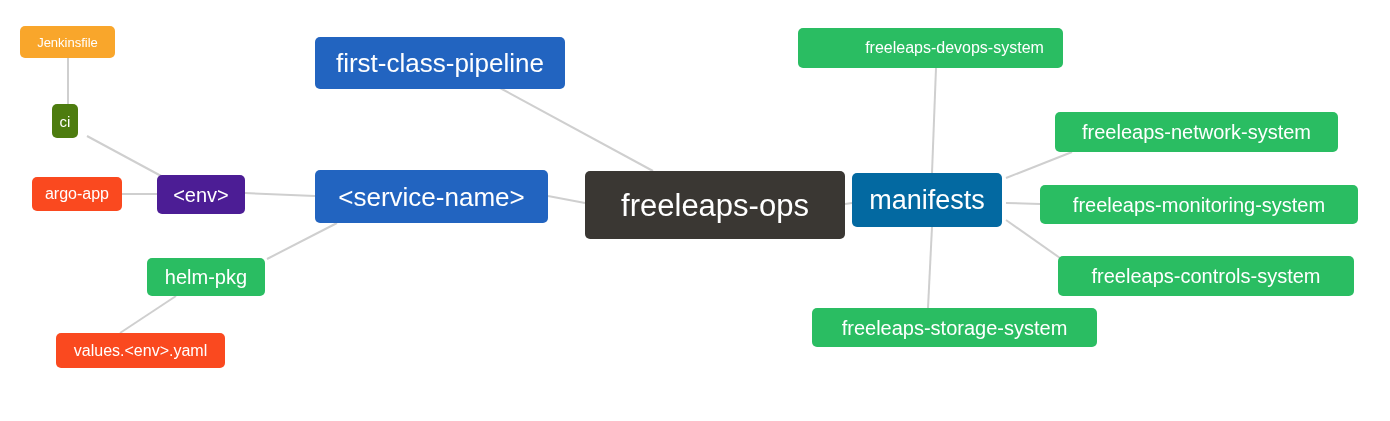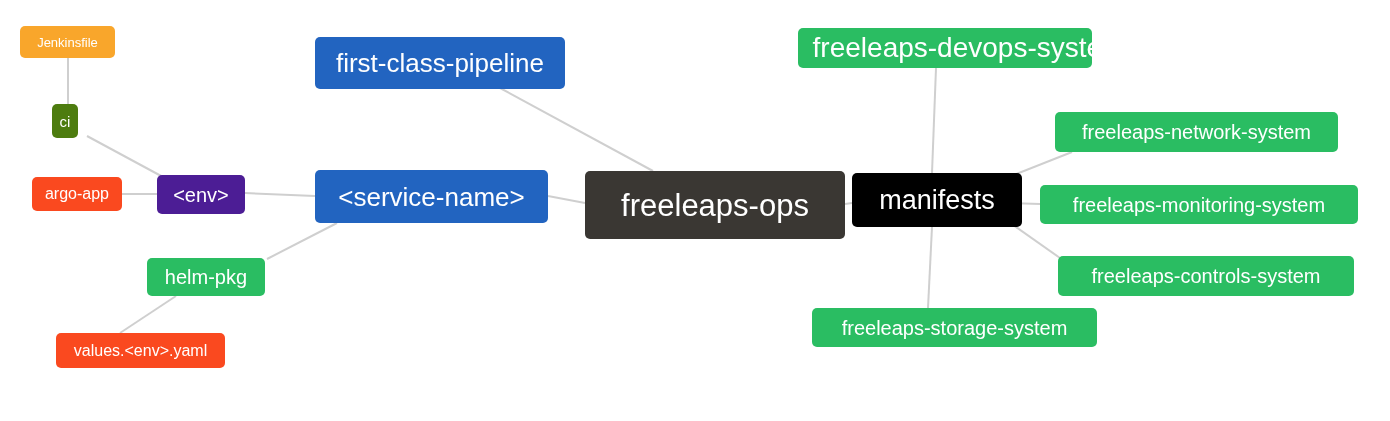"freeleaps-devops-system" div.node { font-size: 28px -> 16px; width: 294px -> 265px }
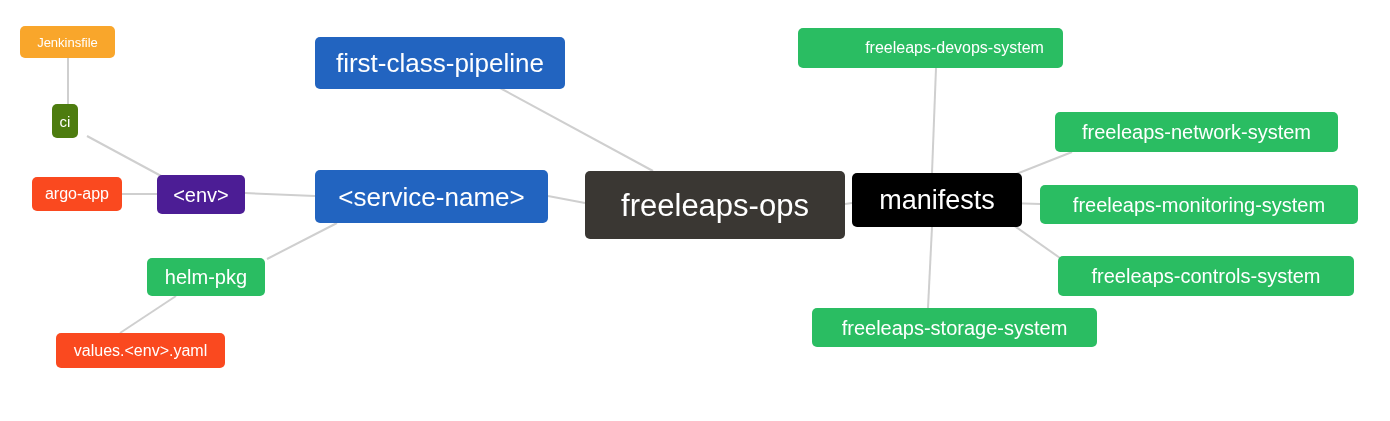"manifests" div.node { background: #000000 -> #0369a1; width: 170px -> 150px }
